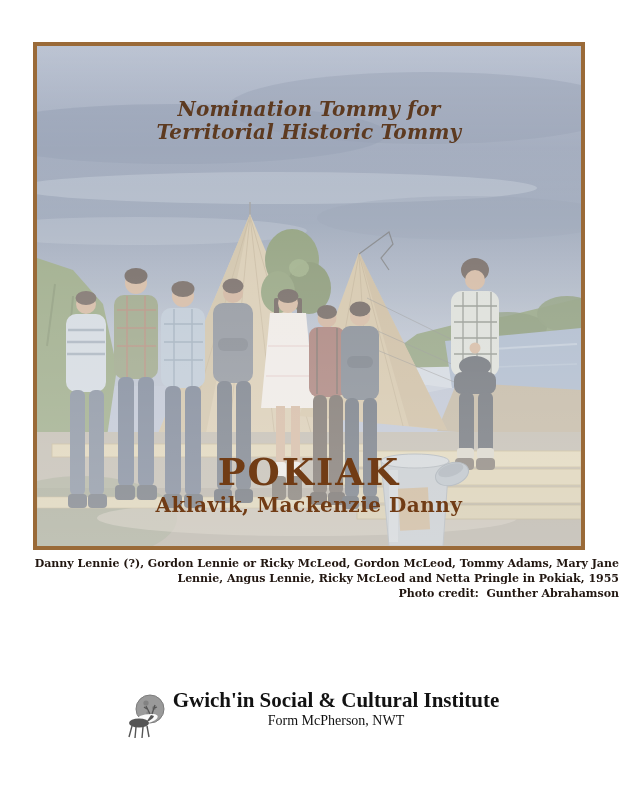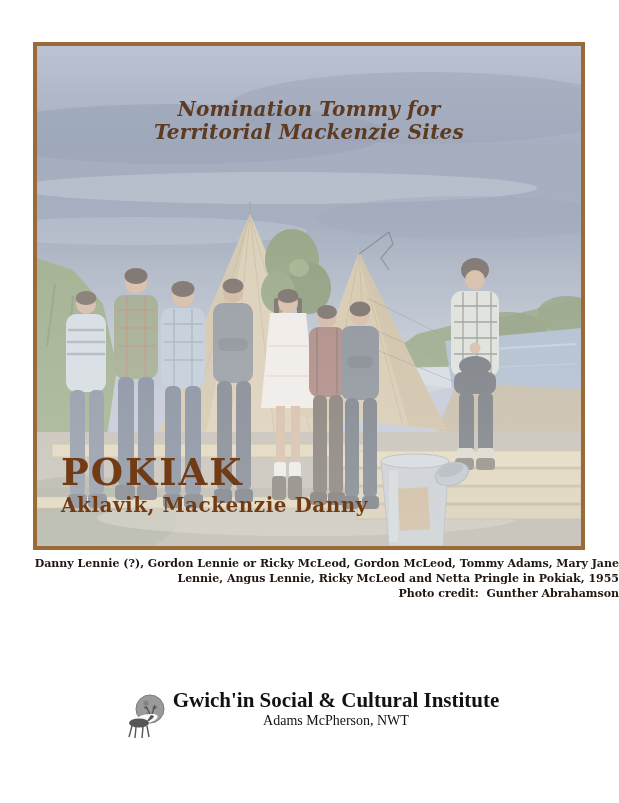"Territorial Mackenzie Sites" div { text: Mackenzie Sites -> Historic Tommy }
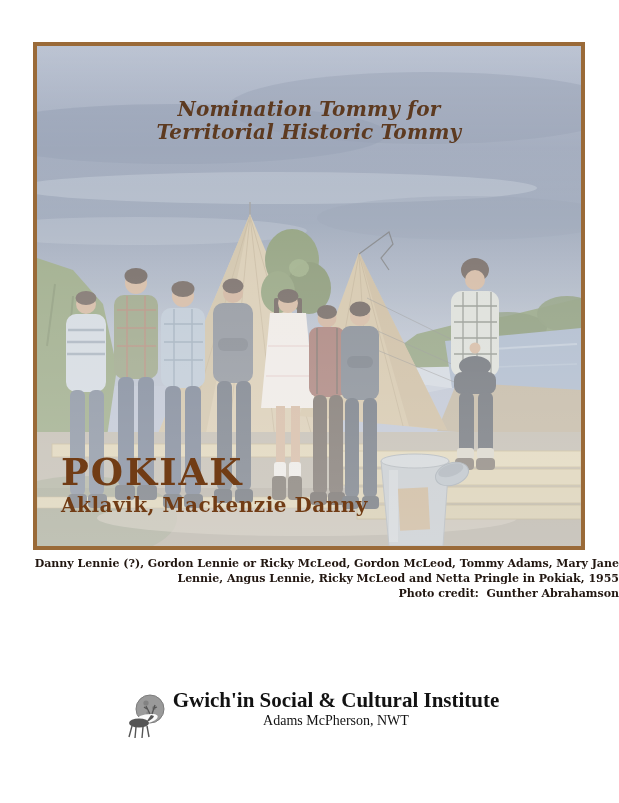"POKIAK" .site-block { padding-left: 24px -> none; text-align: left -> center }
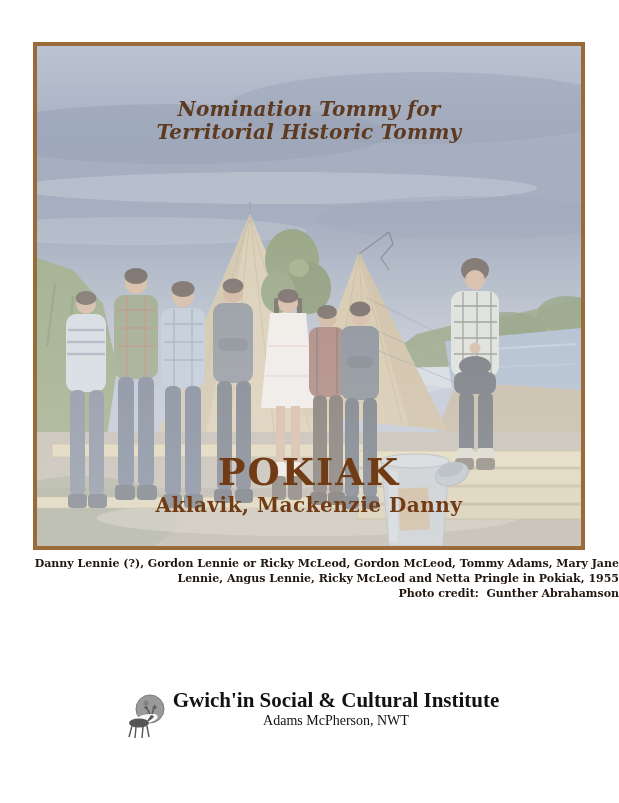"Adams McPherson, NWT" div.org-location { text: Adams -> Form }
